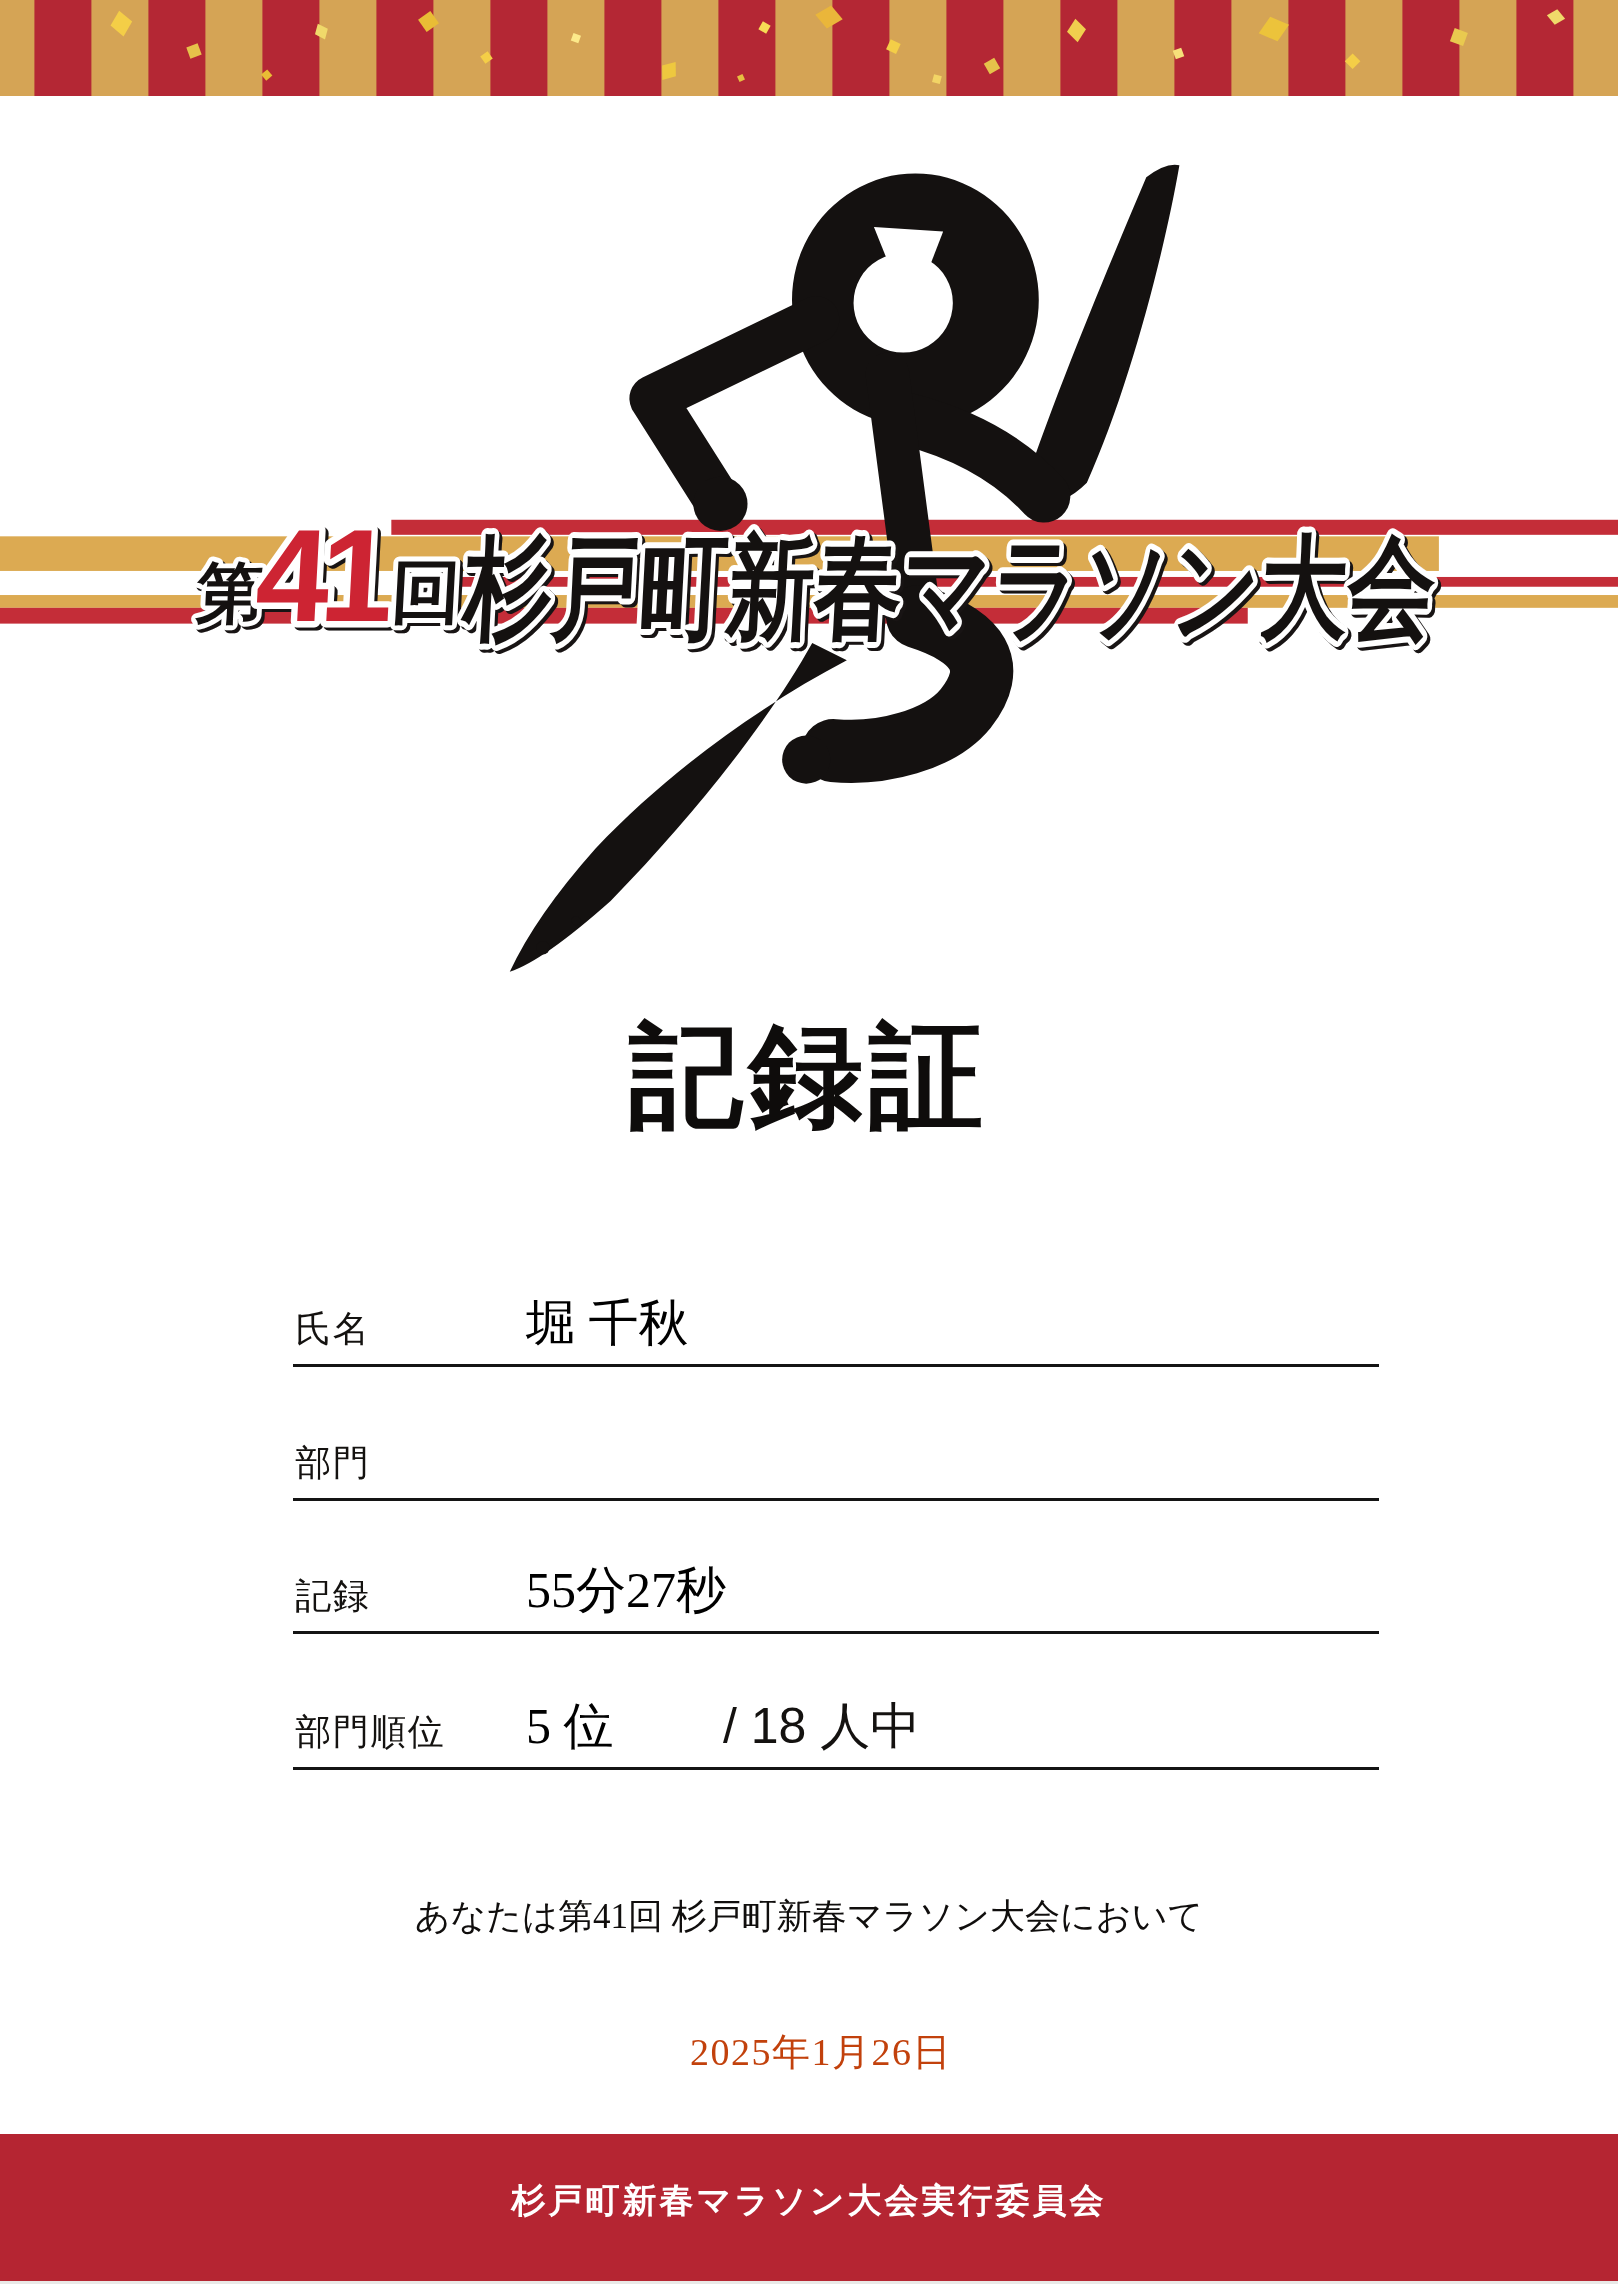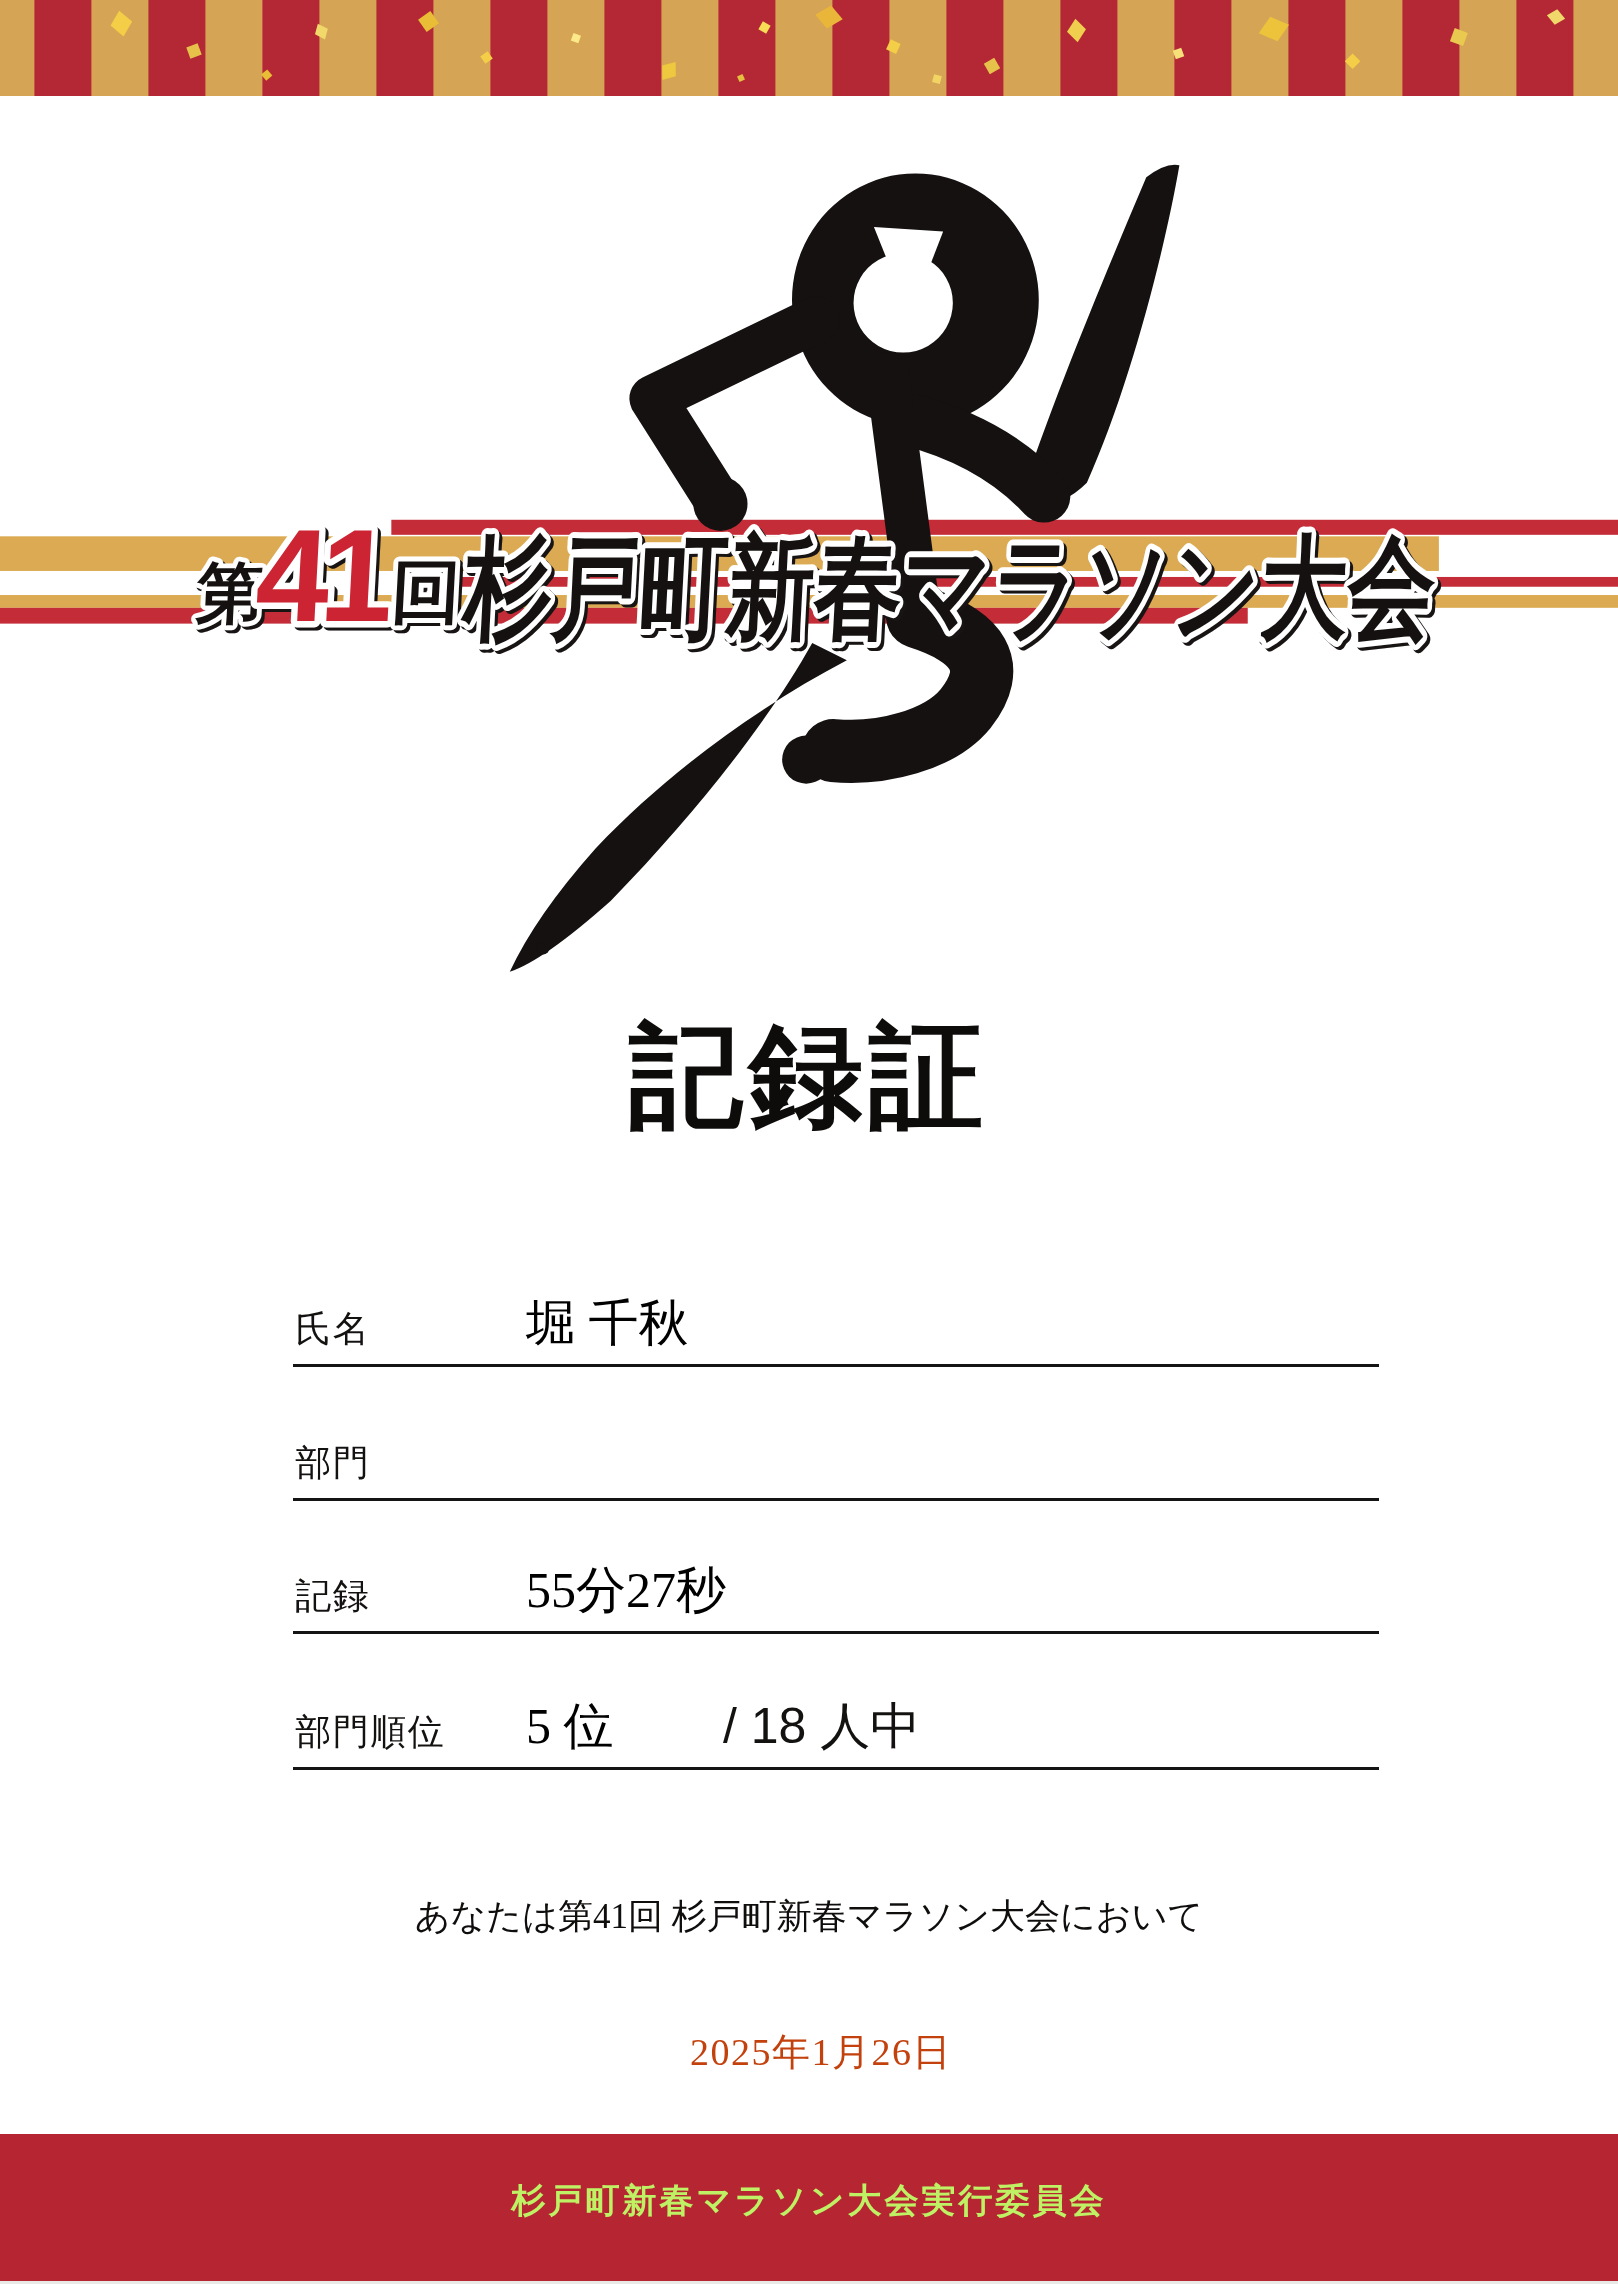"杉戸町新春マラソン大会実行委員会" .footer-text { color: #bef264 -> #ffffff }
